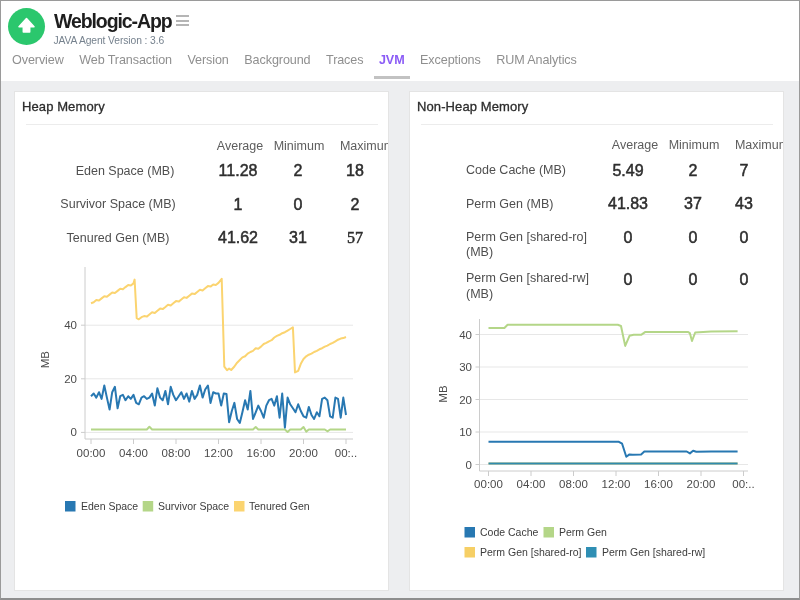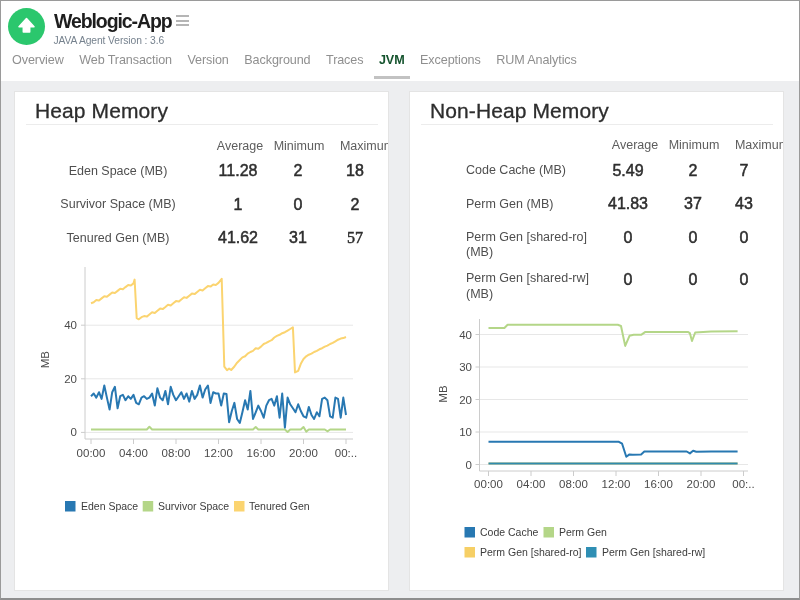"JVM" #tabs span.act { color: #14532d -> #8b5cf6 }
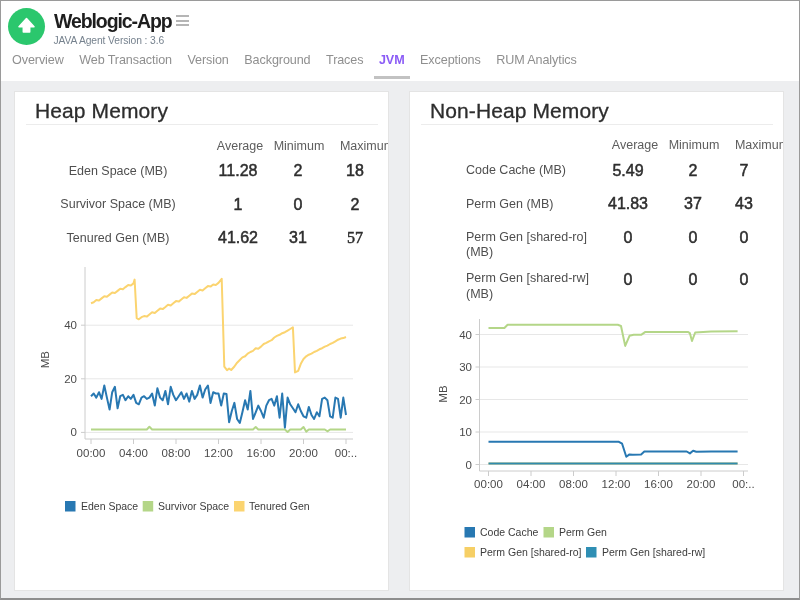"Heap Memory" .ctitle { font-size: 21px -> 13px; left: 20px -> 7px }
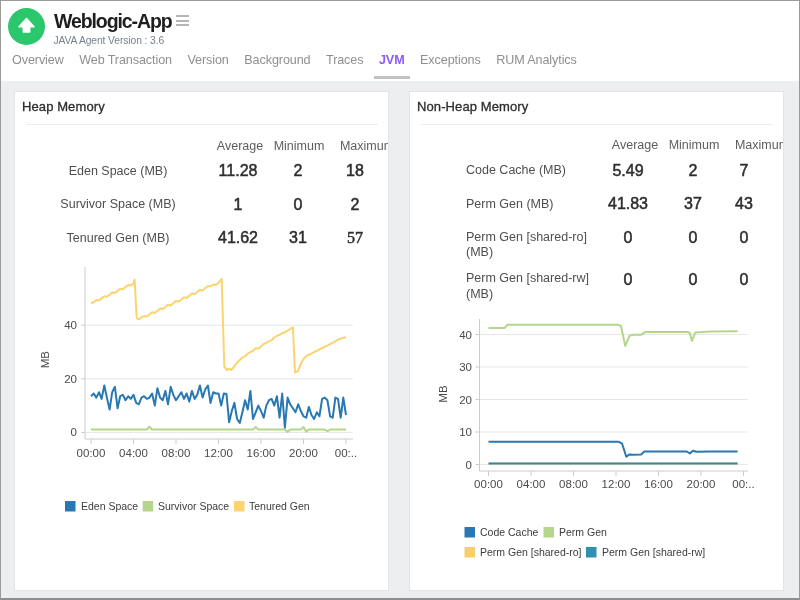"Eden Space (MB)" div.lbl { left: 103px -> 110px }
